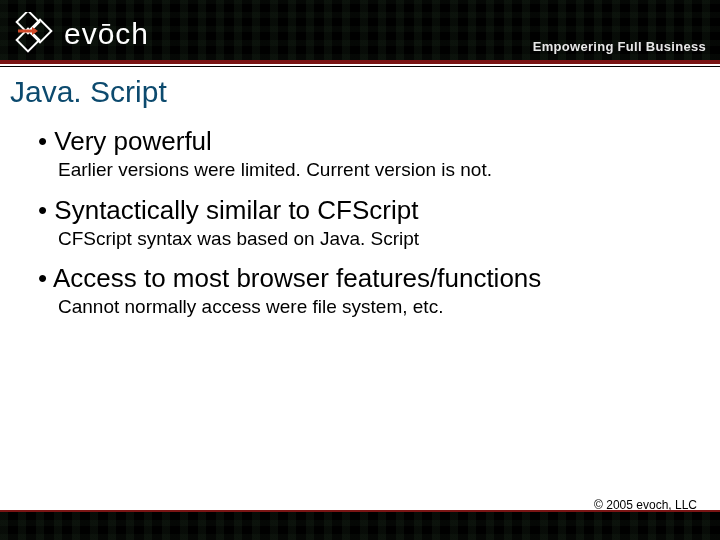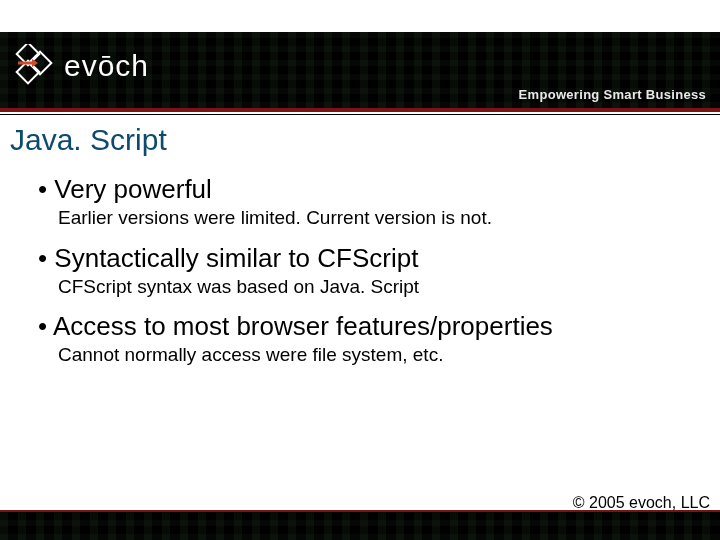"evōch" .header { height: 80px -> 64px; margin-top: 32px -> none }
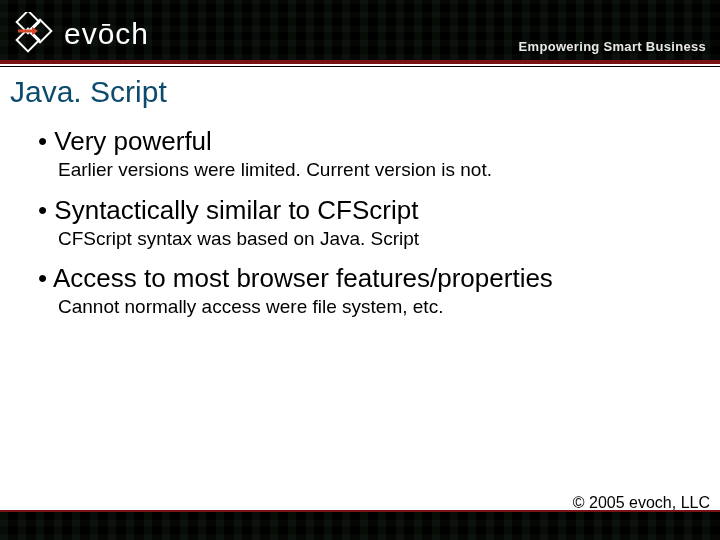"Empowering Smart Business" div.tagline { text: Smart -> Full }
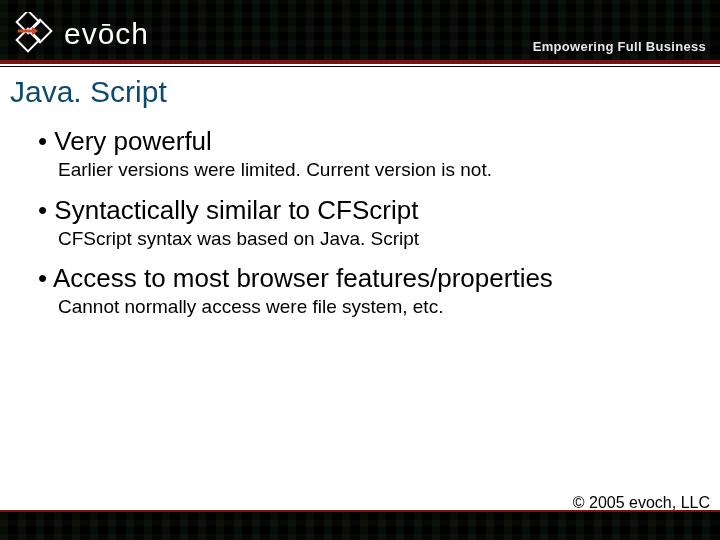"• Access to most browser" div.bullet-head { text: features/properties -> features/functions }
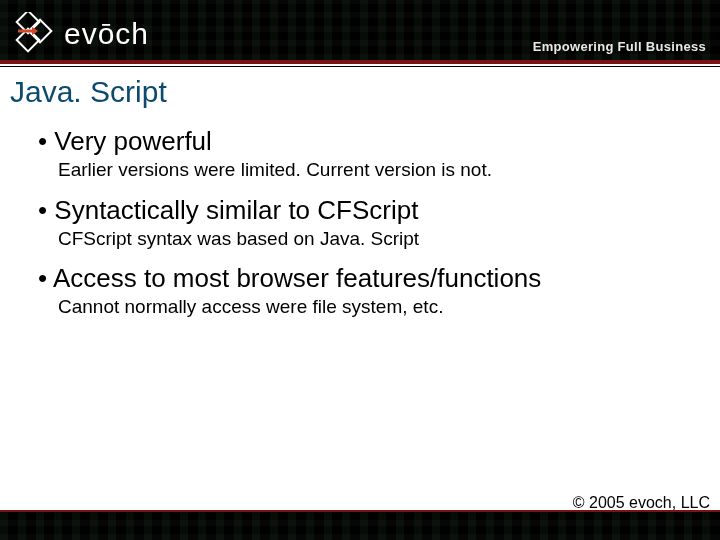"© 2005 evoch, LLC" .copyright { font-size: 16px -> 12px; right: 10px -> 23px }
